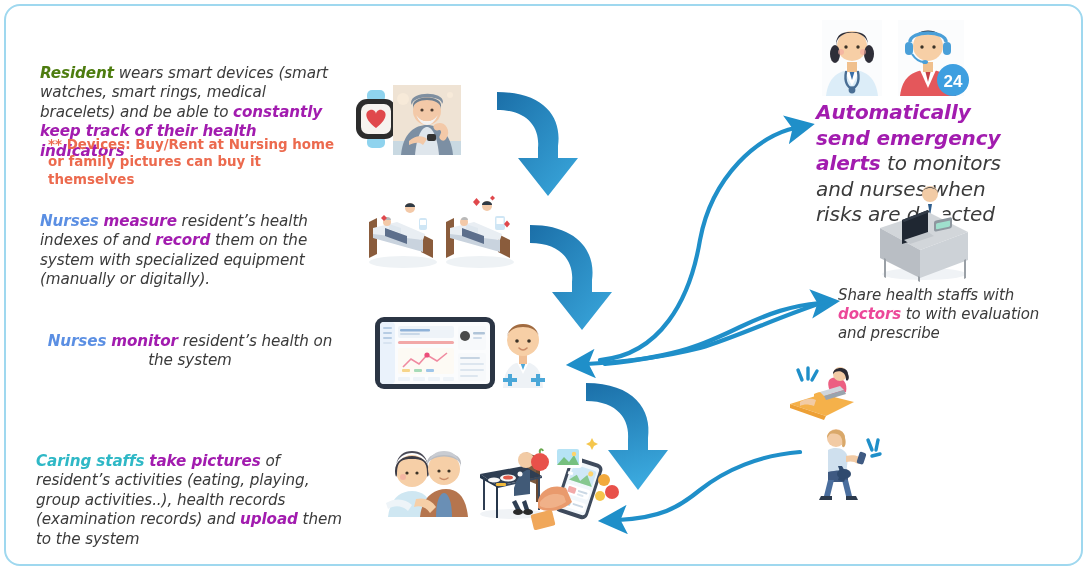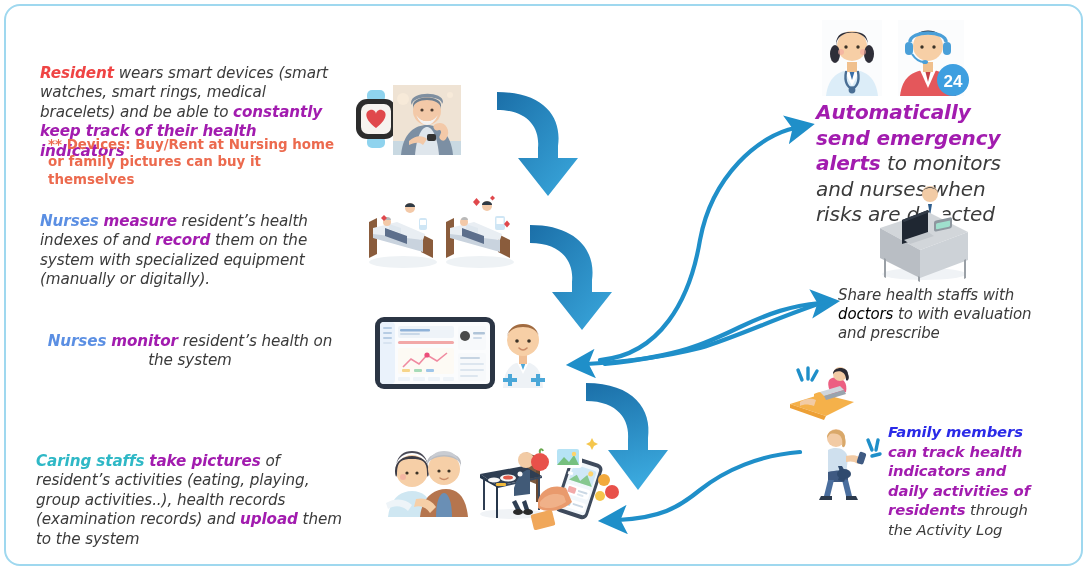"Resident" .resident { color: #ef4444 -> #4d7c0f }
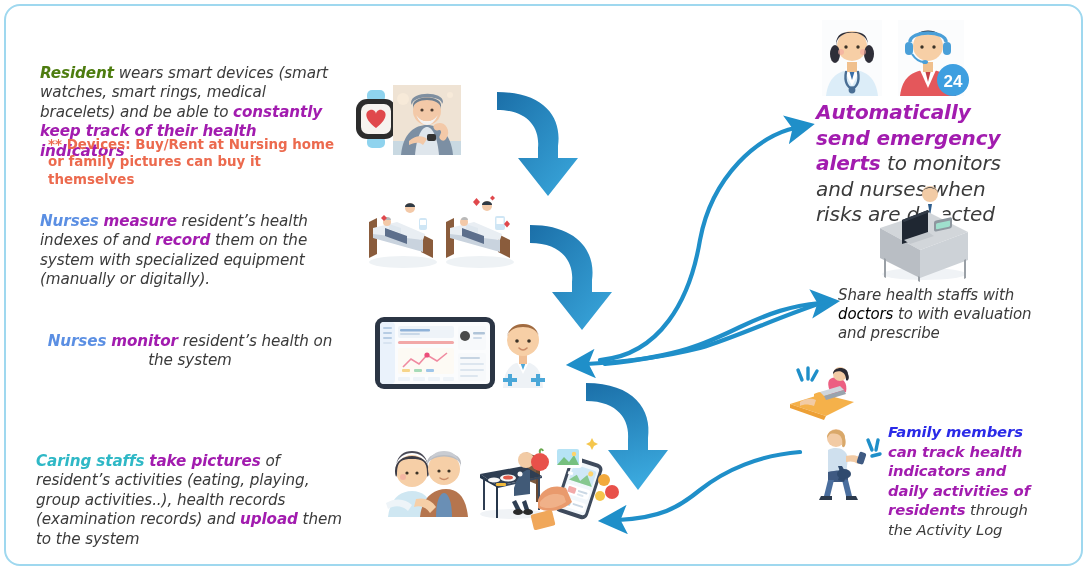"doctors" .doctors { color: #000000 -> #ec4899; font-weight: normal -> bold }
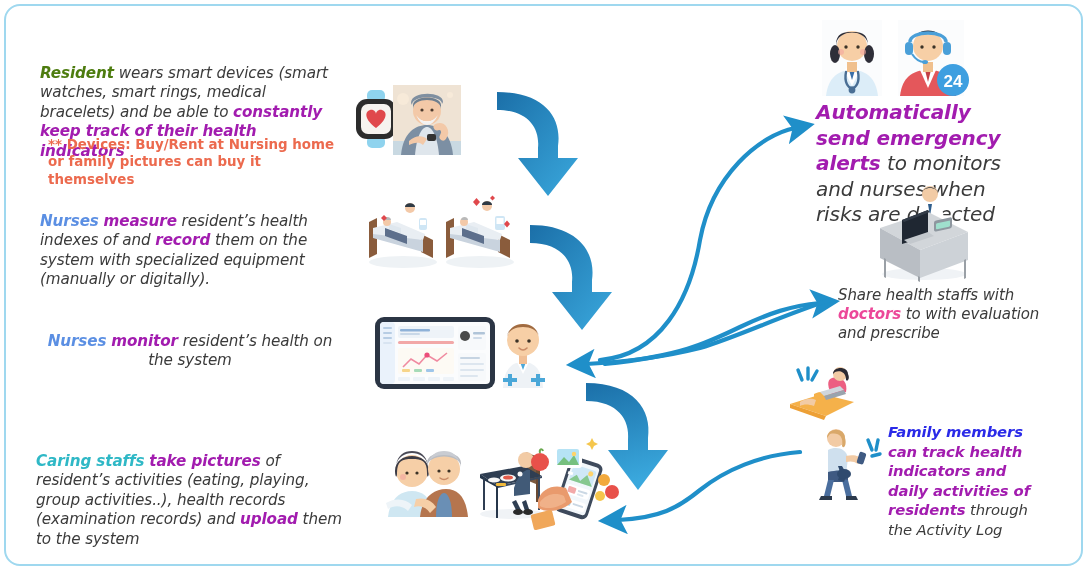"Family members can track health" div.txtblock { html: <div> <span>Family members</span><span> can track health indicators and daily activities of residents</span><span> through the Activity Log</span> </div> -> none }
